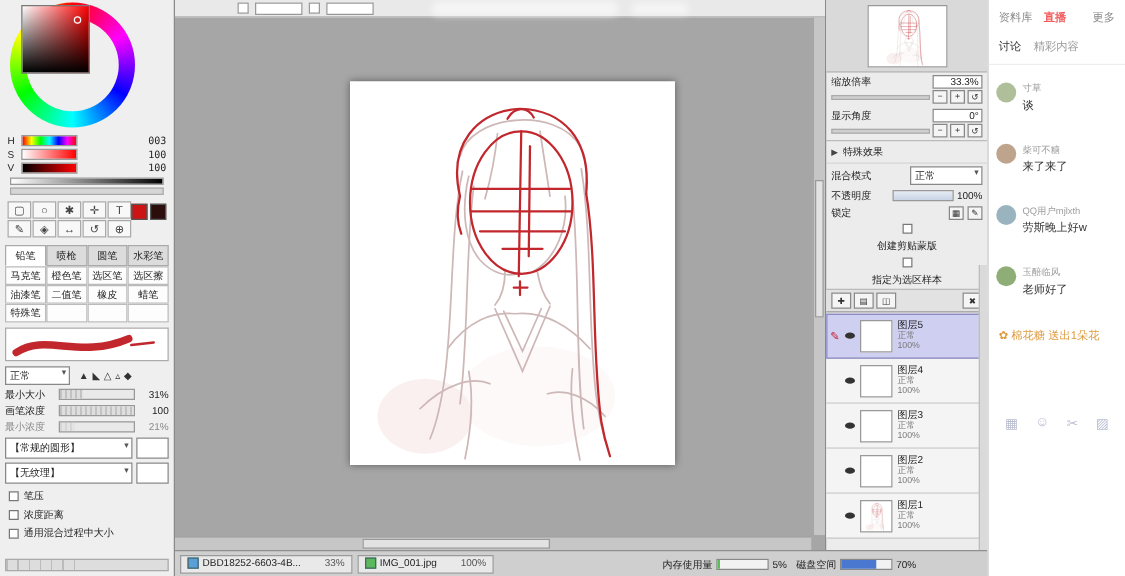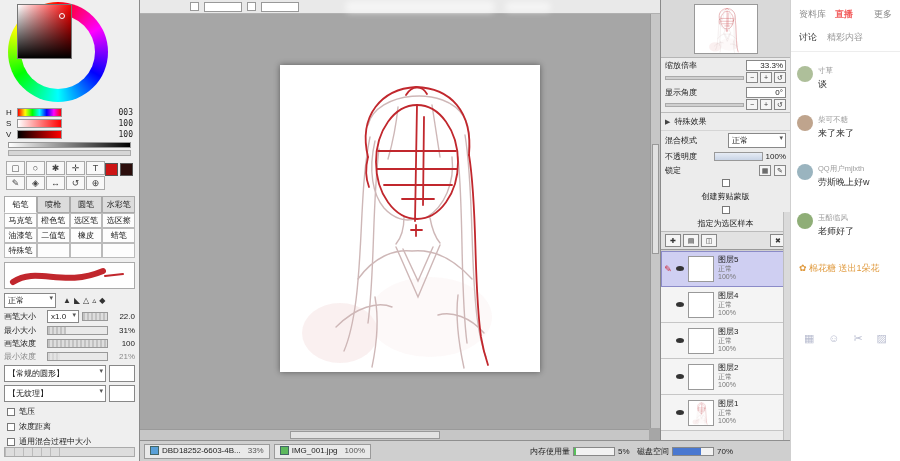"画笔大小" div.prow { html: <div> <span>画笔大小</span> <span>x1.0</span> <div> <div></div> </div> <span>22.0</span> </div> -> none }
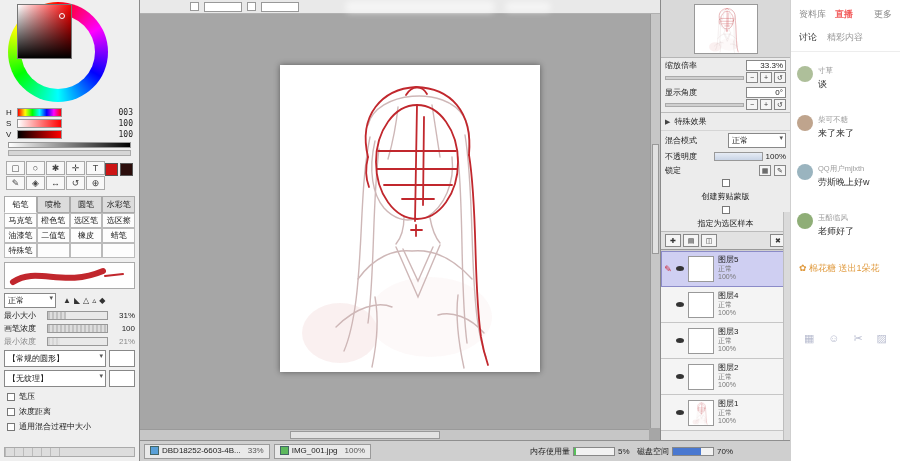"33%" .doc-zoom { margin-left: 4px -> 16px }
